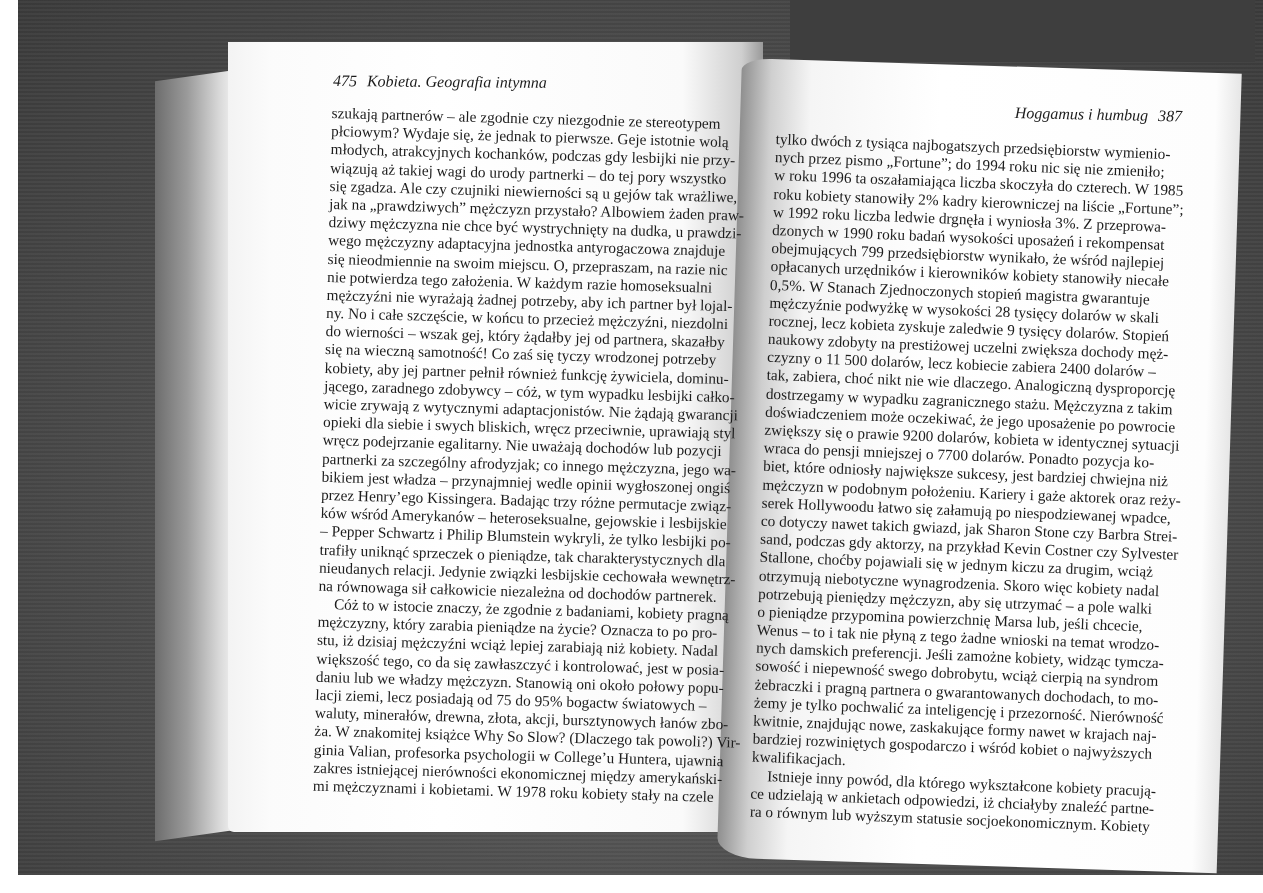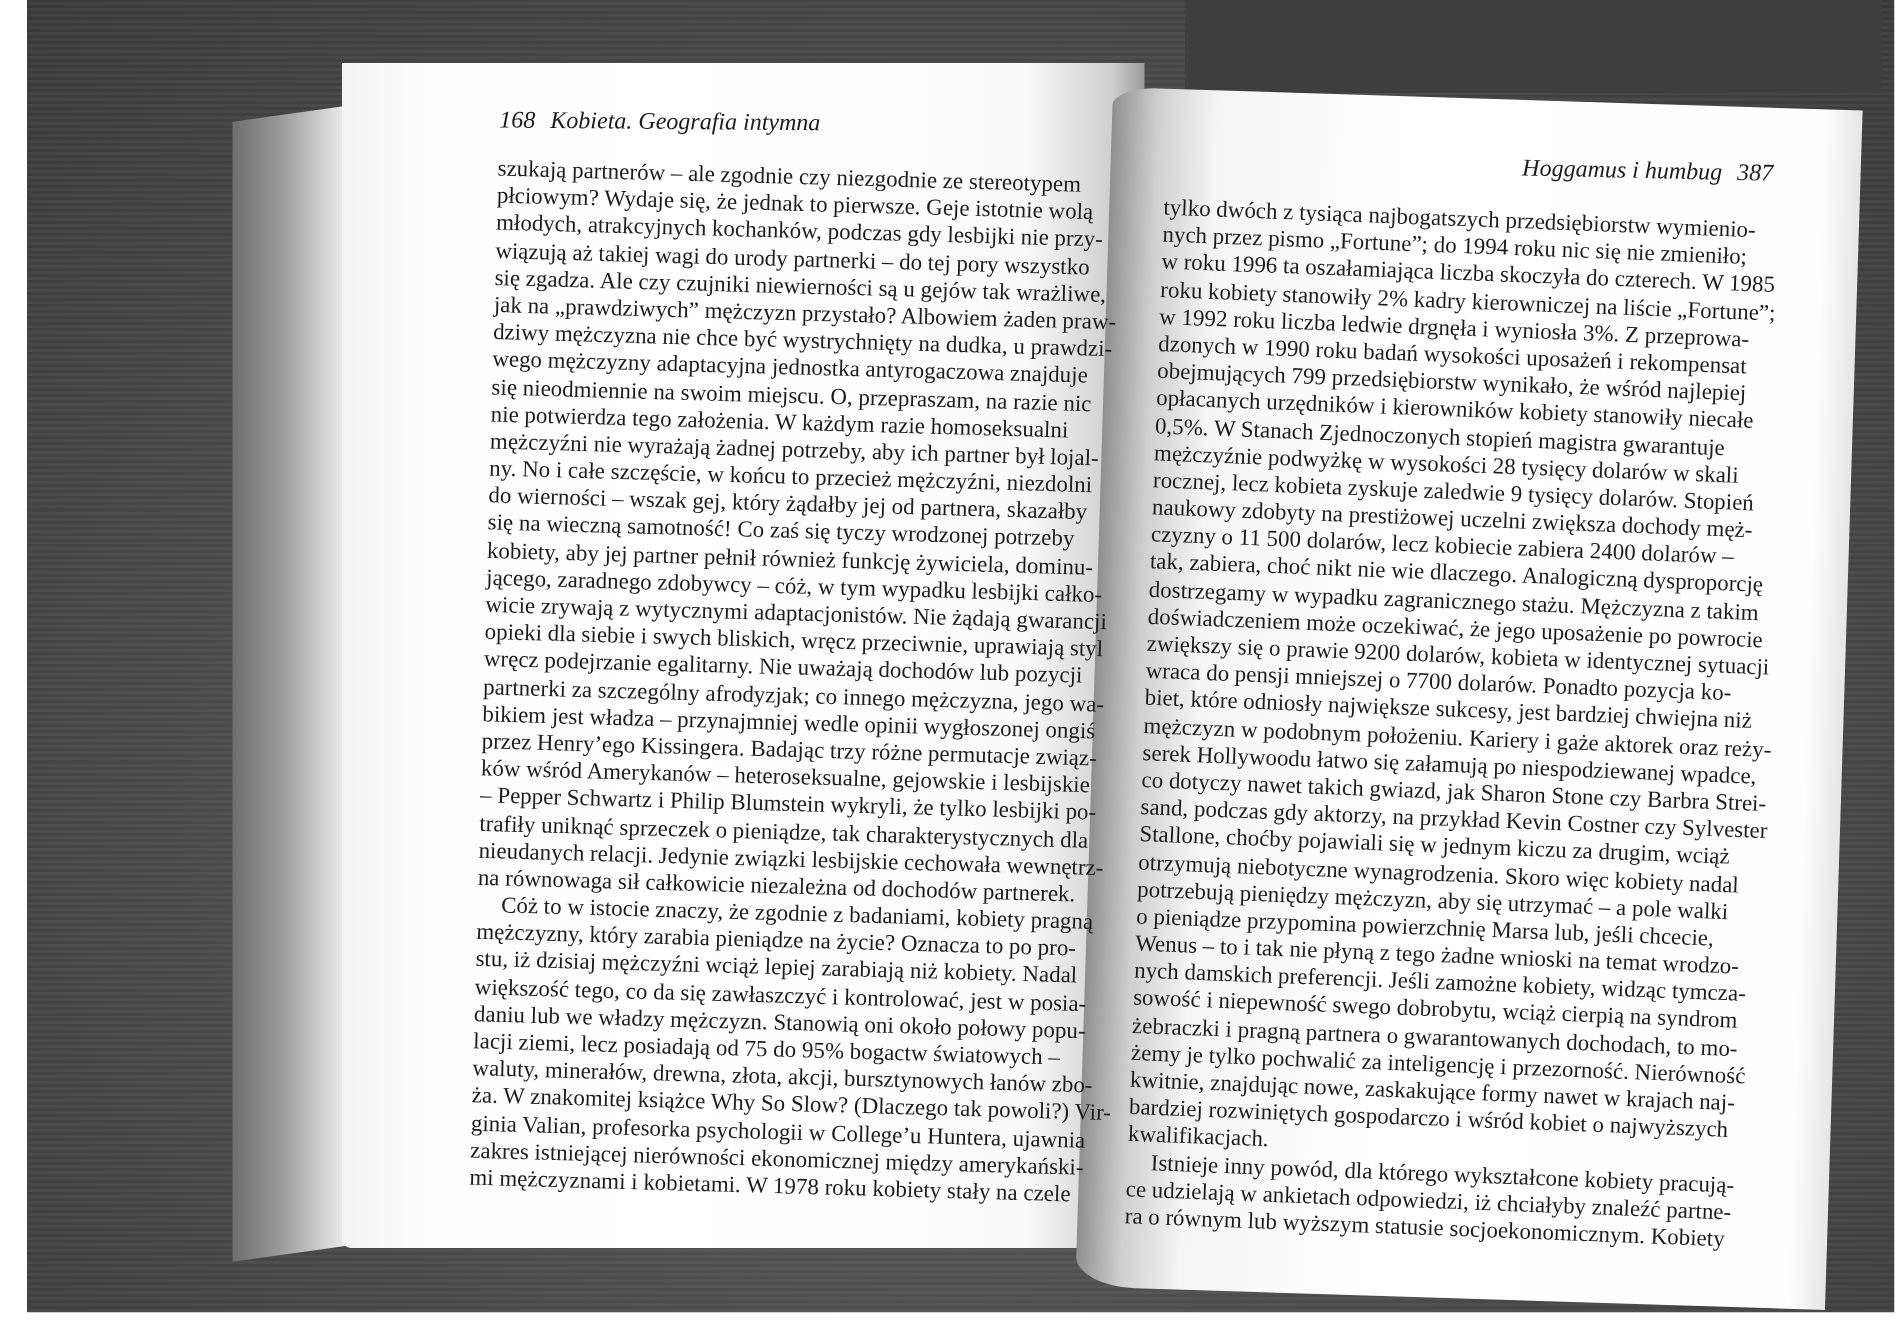"168" span.pnum { text: 168 -> 475 }
